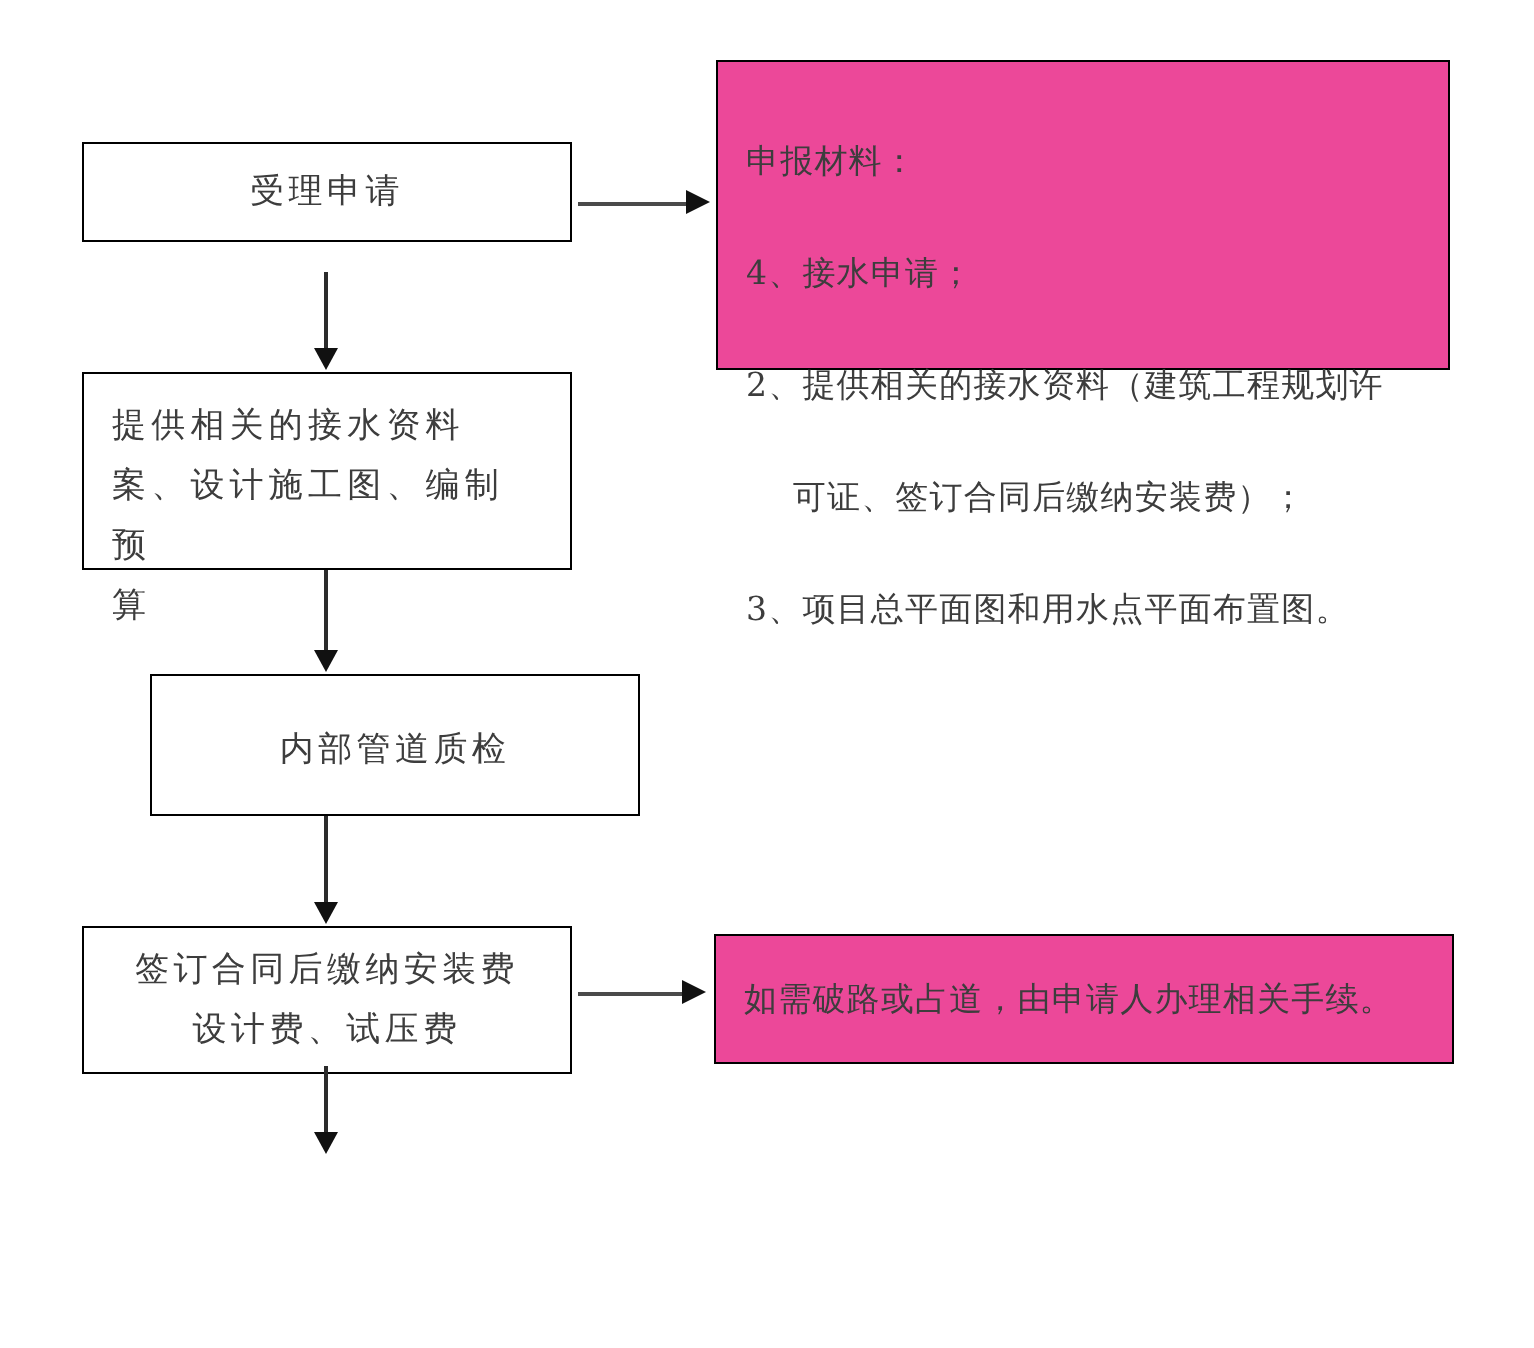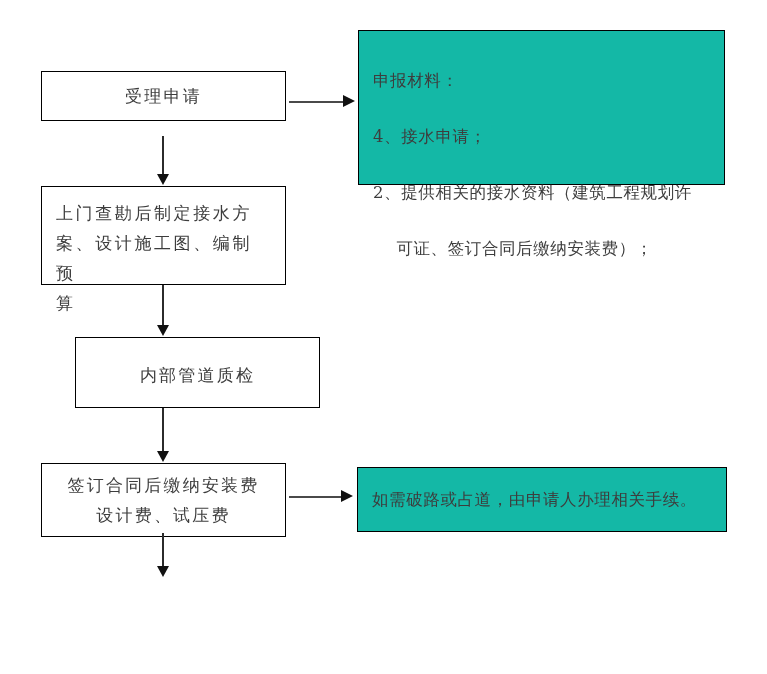"申报材料：" .note { background: #14b8a6 -> #ec4899 }
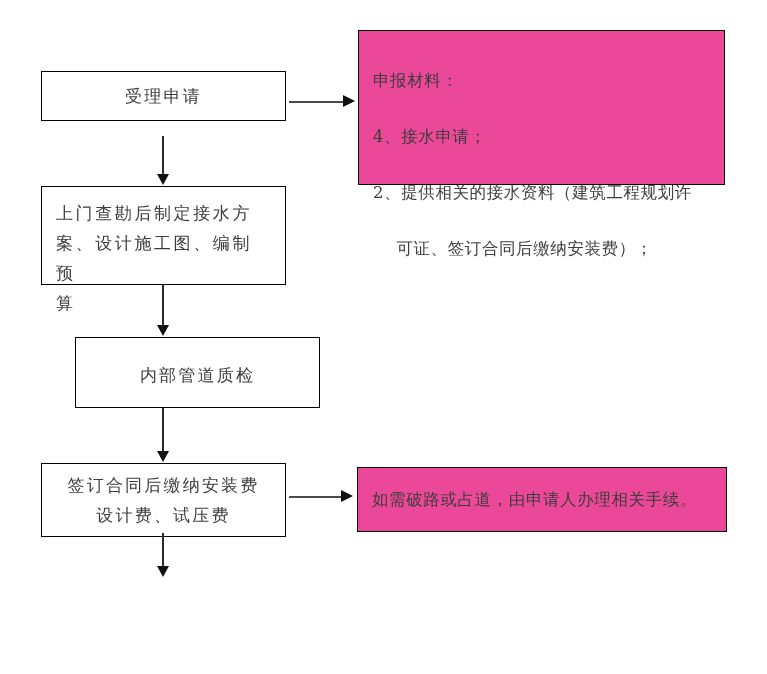"上门查勘后制定接水方" span.node-text { text: 上门查勘后制定接水方 -> 提供相关的接水资料 }
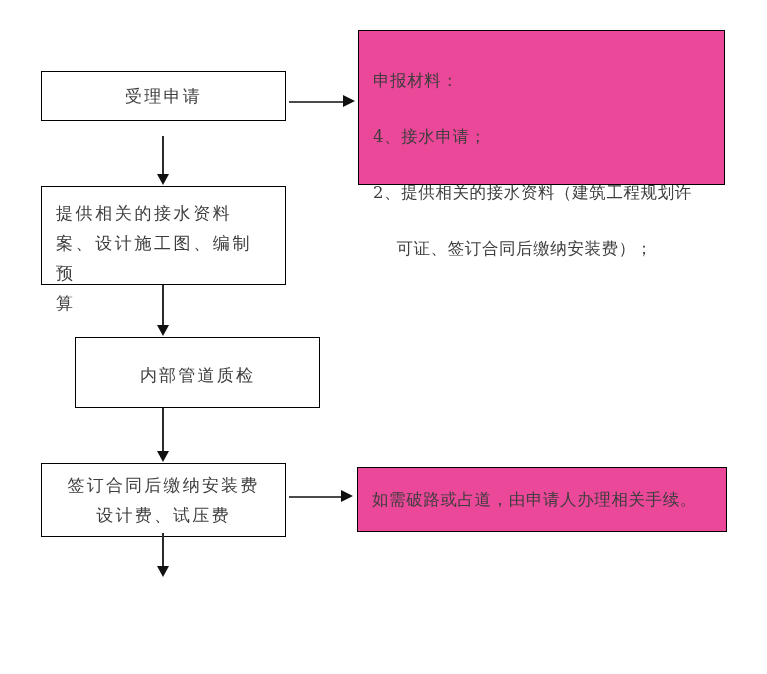"3、项目总平面图和用水点平面布置图。" span.req-line { html: none -> <span>3、项目总平面图和用水点平面布置图。</span> }
